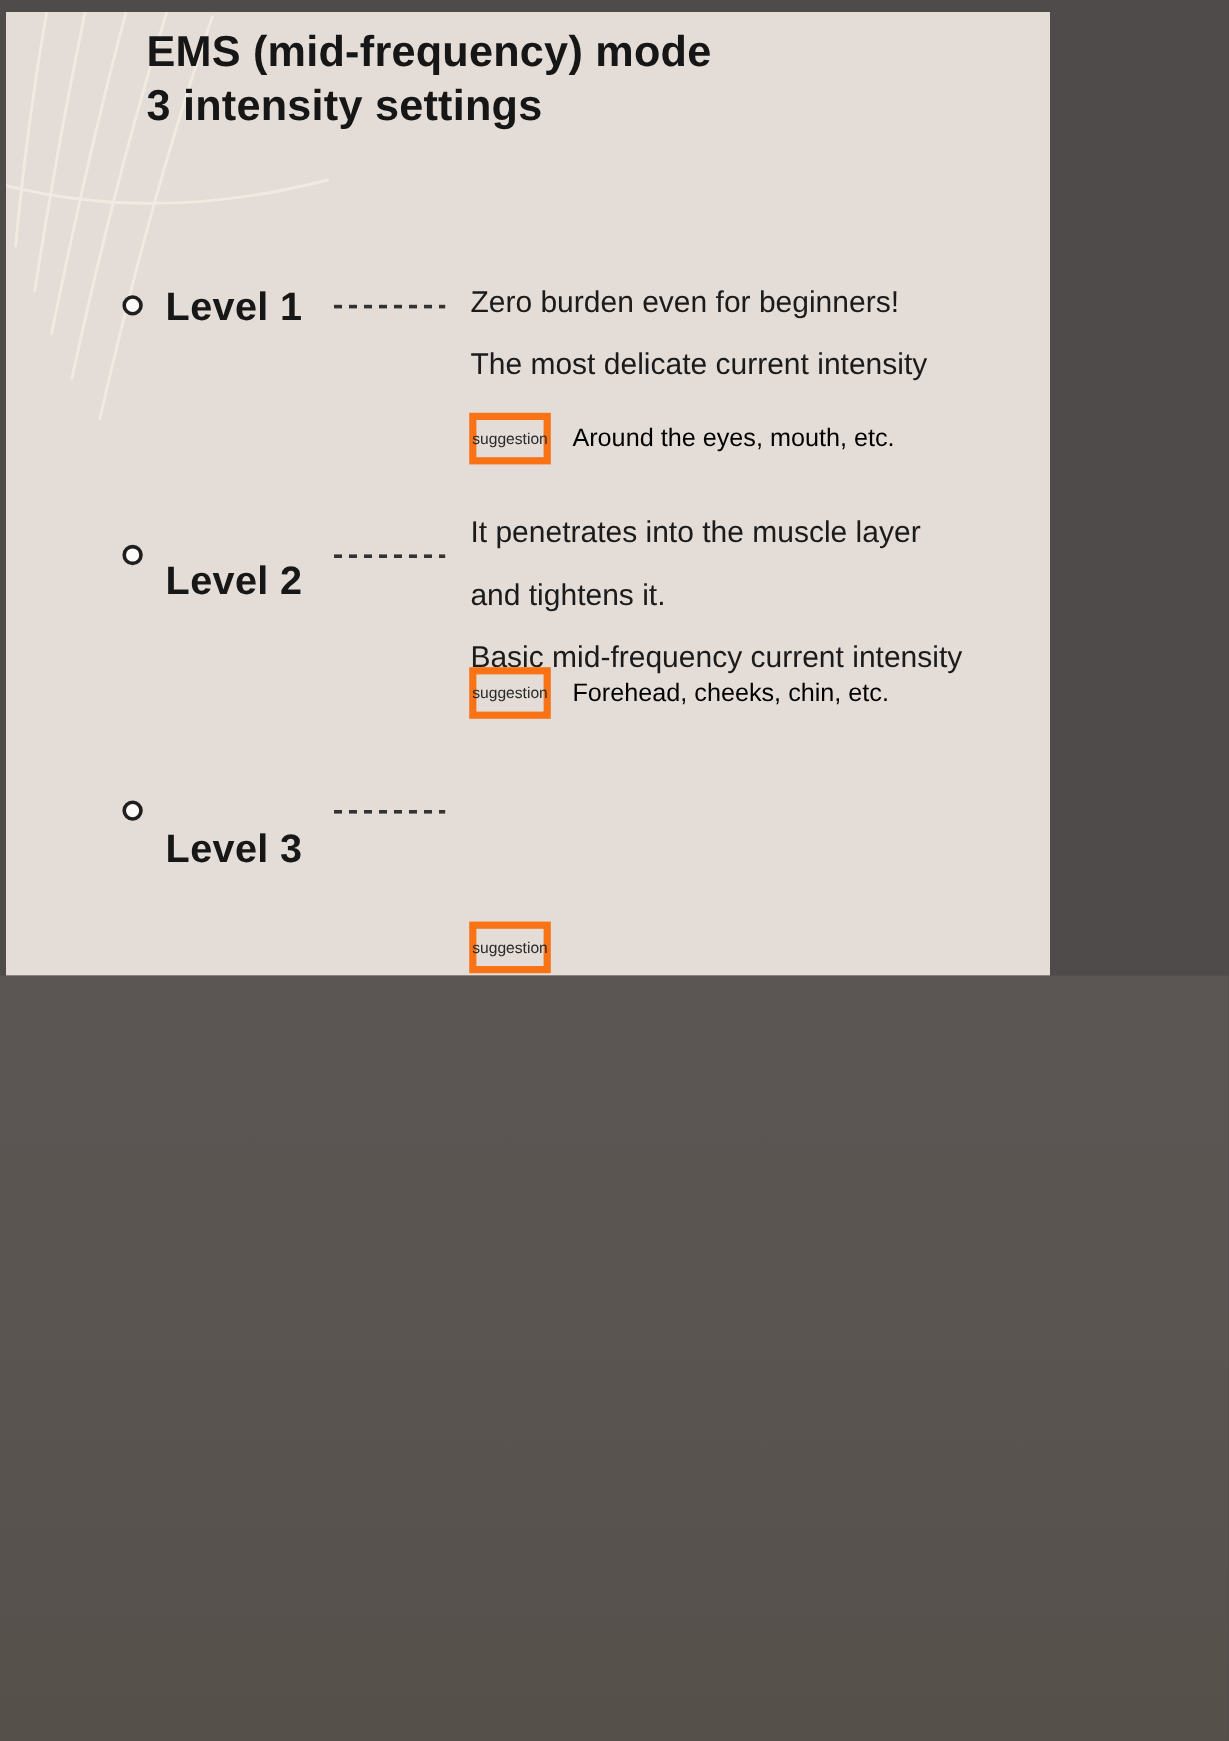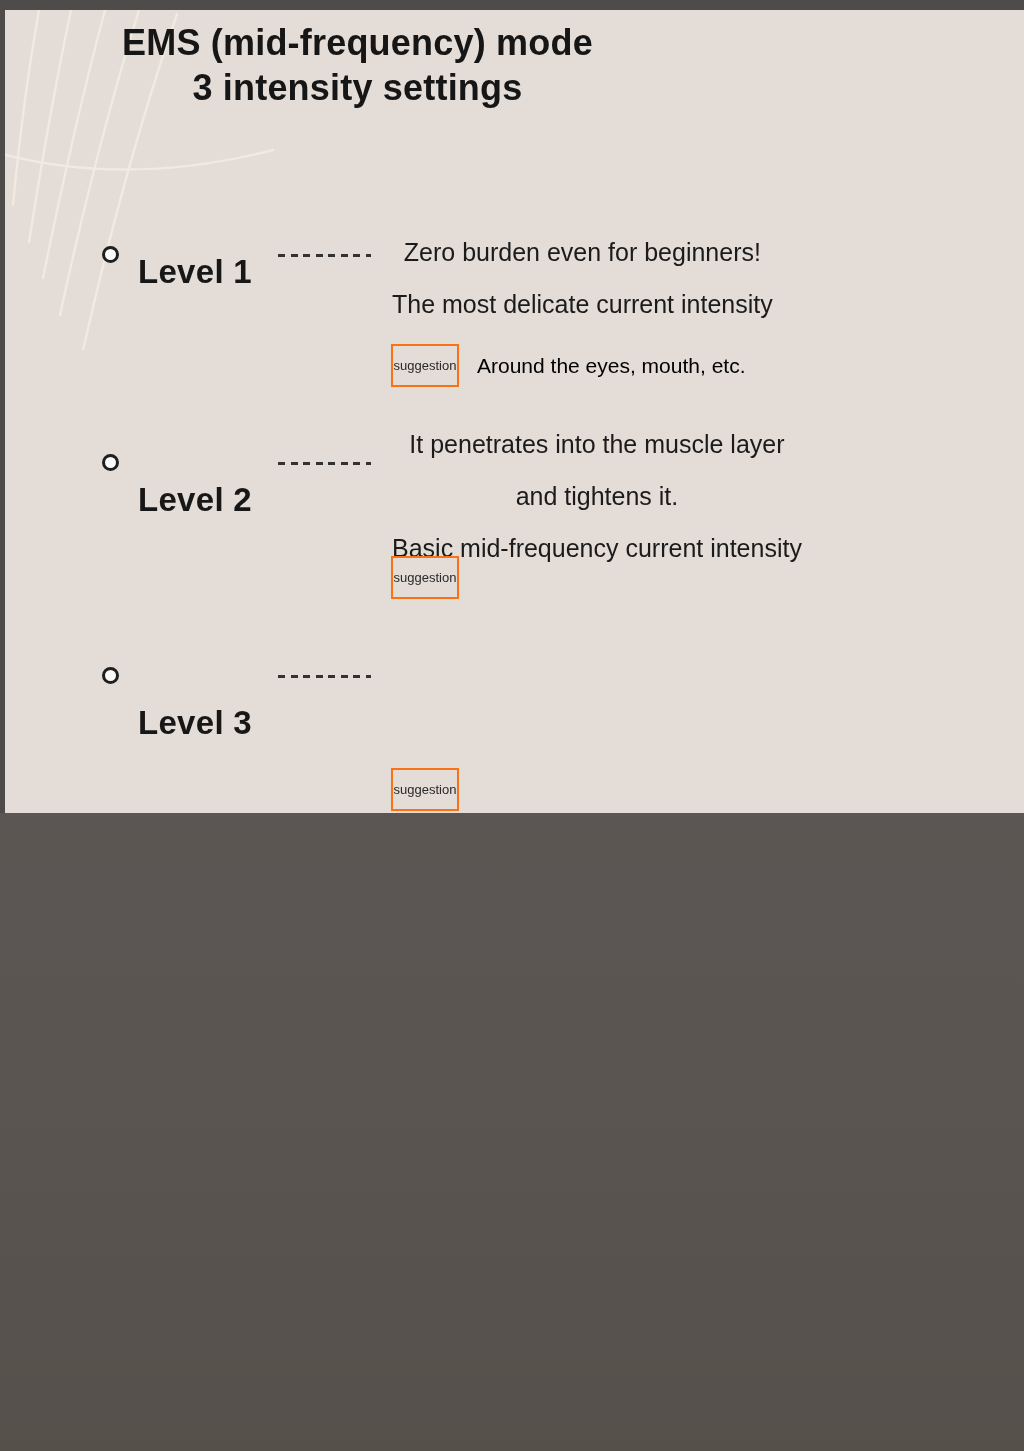"EMS (mid-frequency) mode" .light-panel { text-align: center -> none; width: 1019px -> 870px }
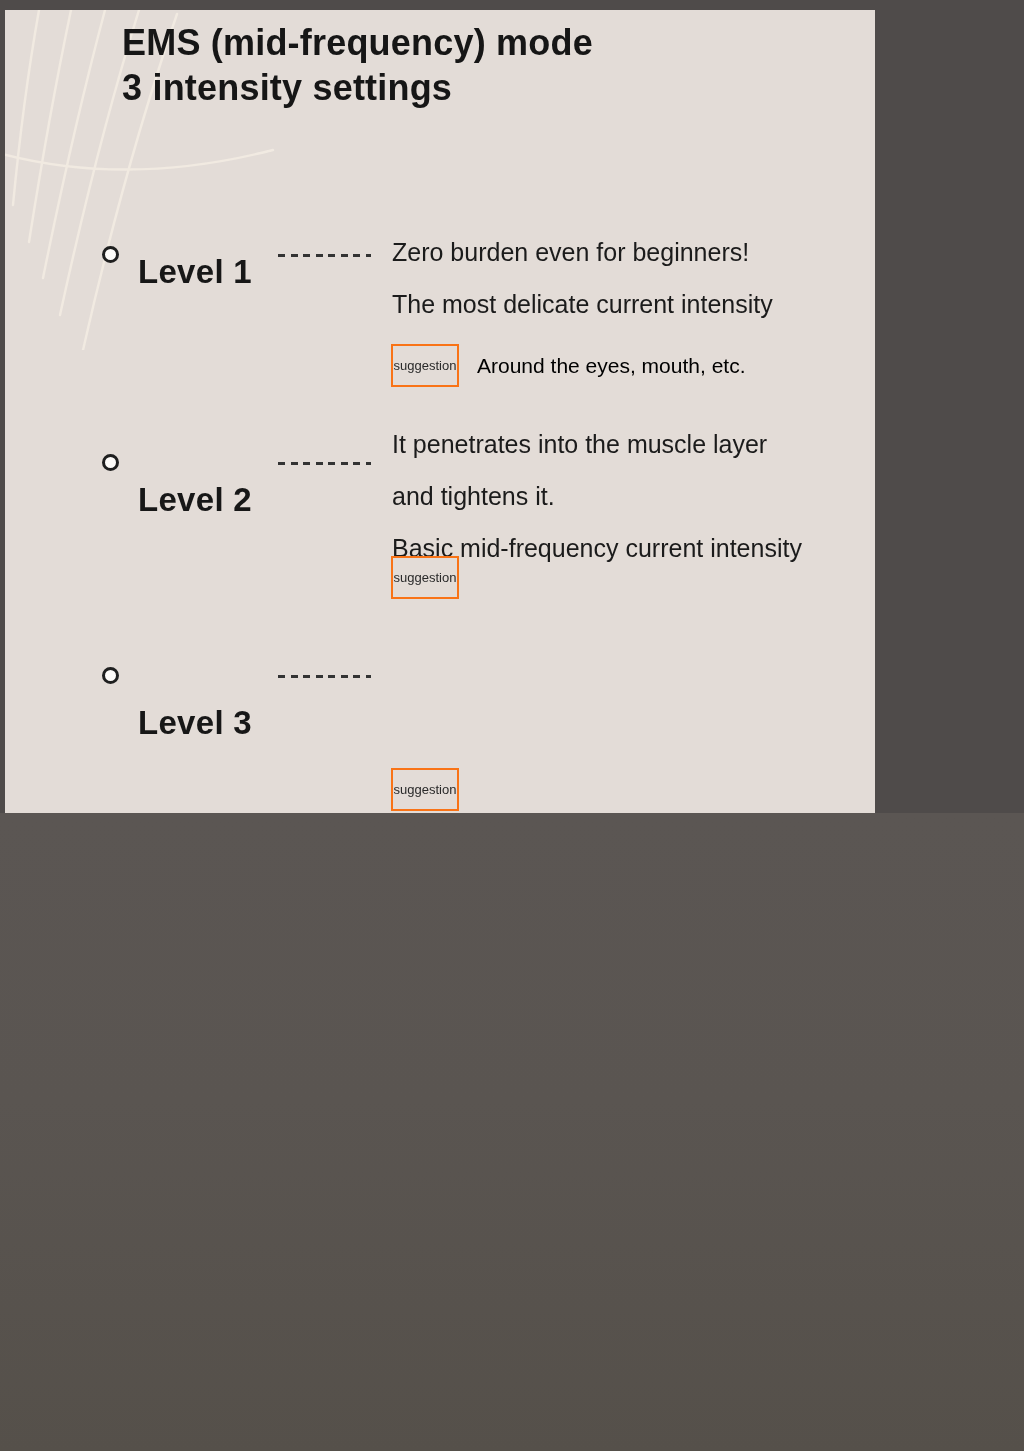"Level 1" .level-label { margin-top: 16px -> none }
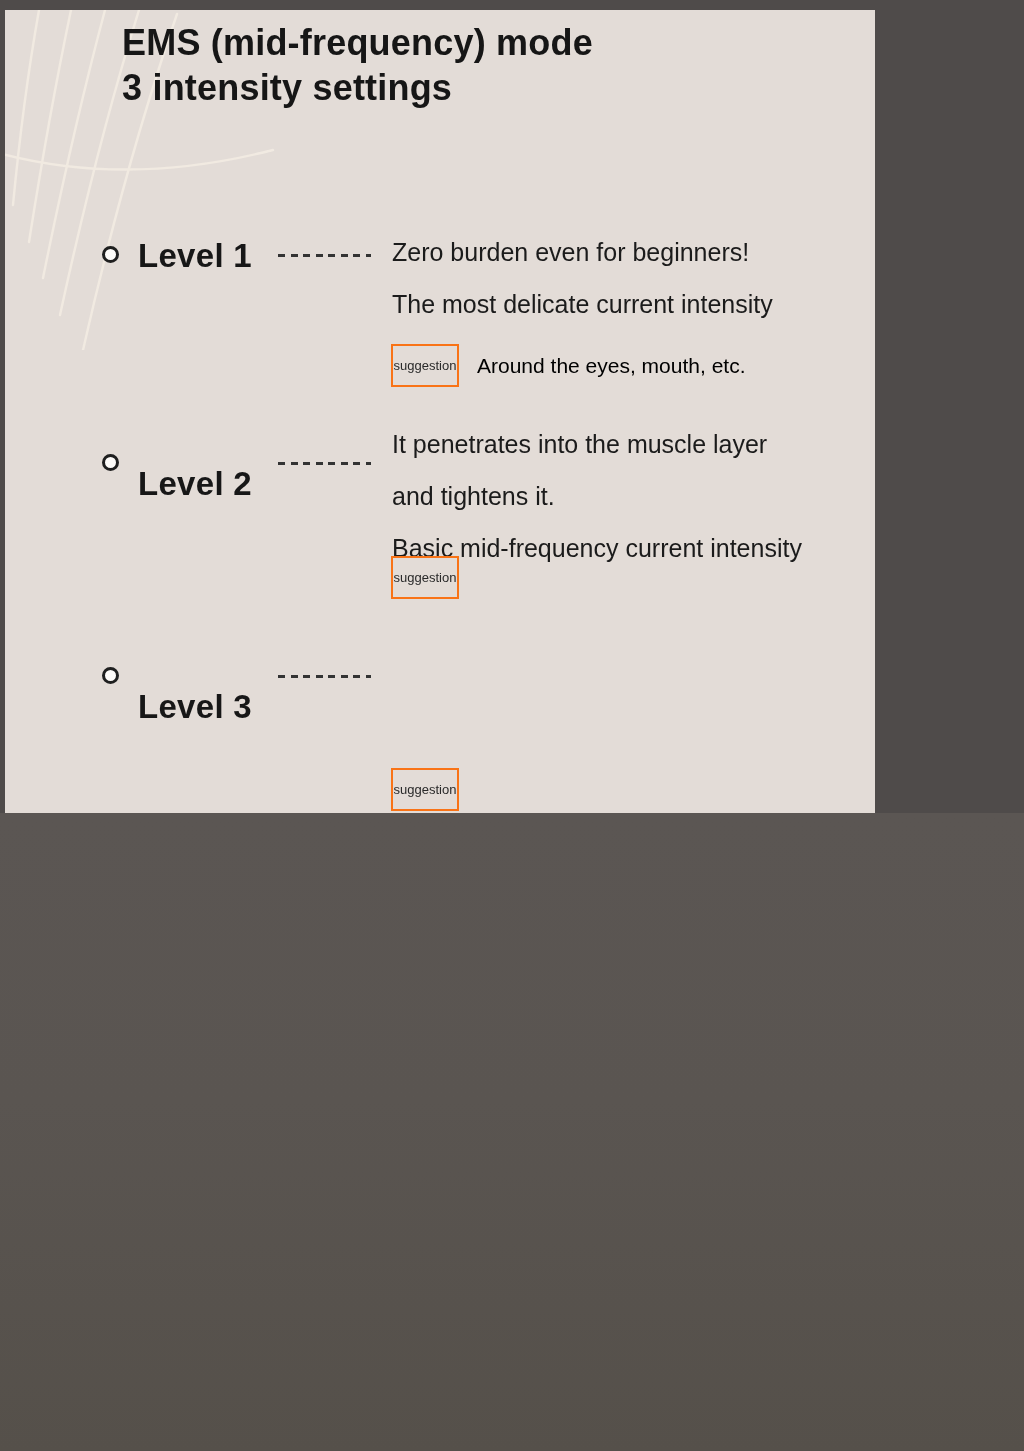"suggestion" .suggestion-badge { border: 2px solid #f97316 -> 6px solid #f97316 }
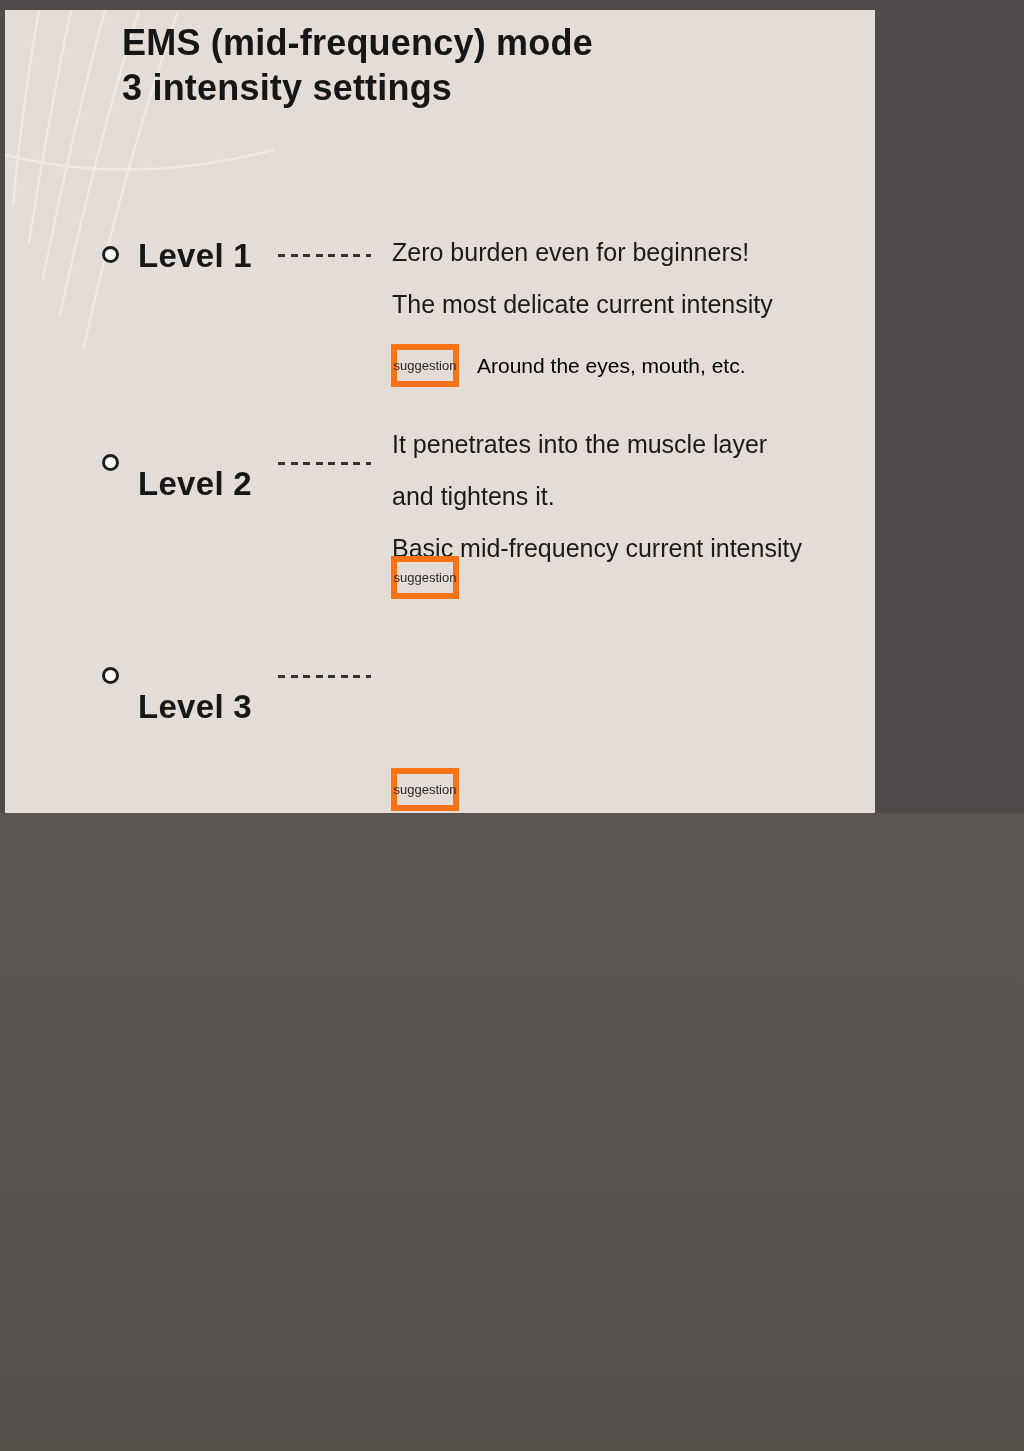"Forehead, cheeks, chin, etc." div.suggestion-text { html: none -> <div>Forehead, cheeks, chin, etc.</div> }
